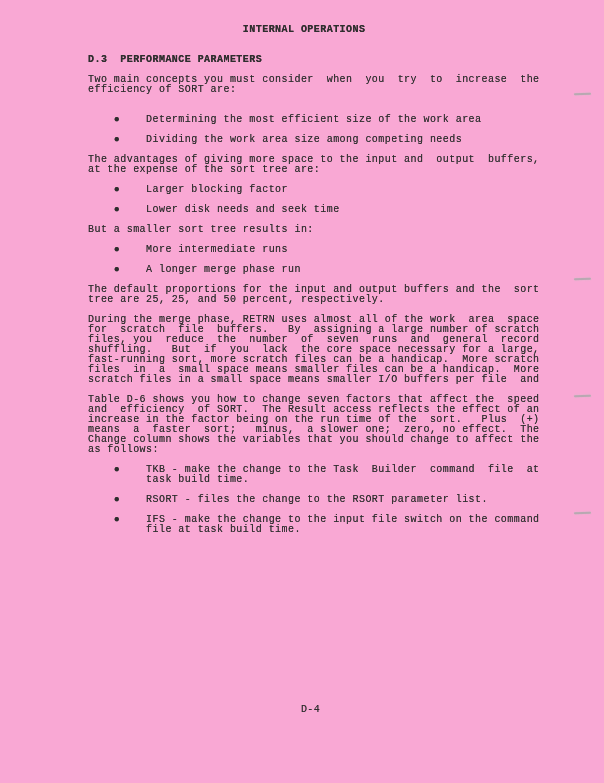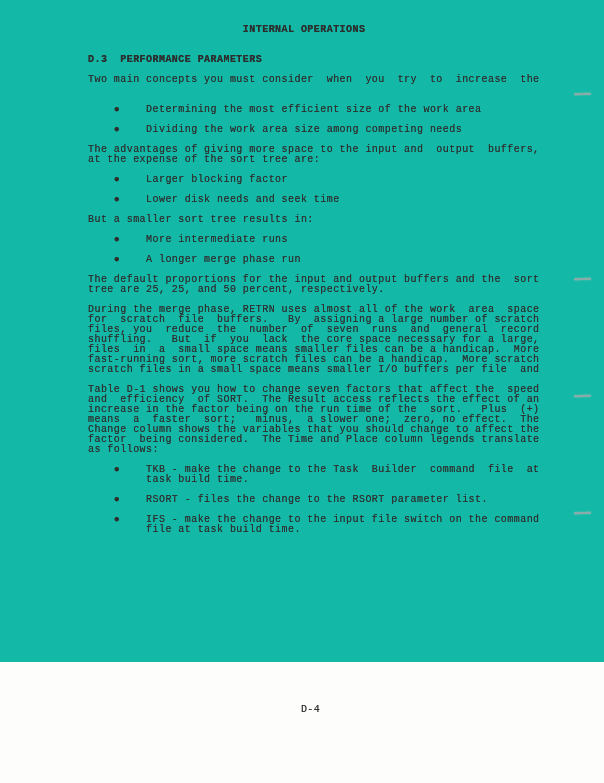"INTERNAL OPERATIONS" .page { background: #14b8a6 -> #f9a8d4; height: 662px -> 783px }
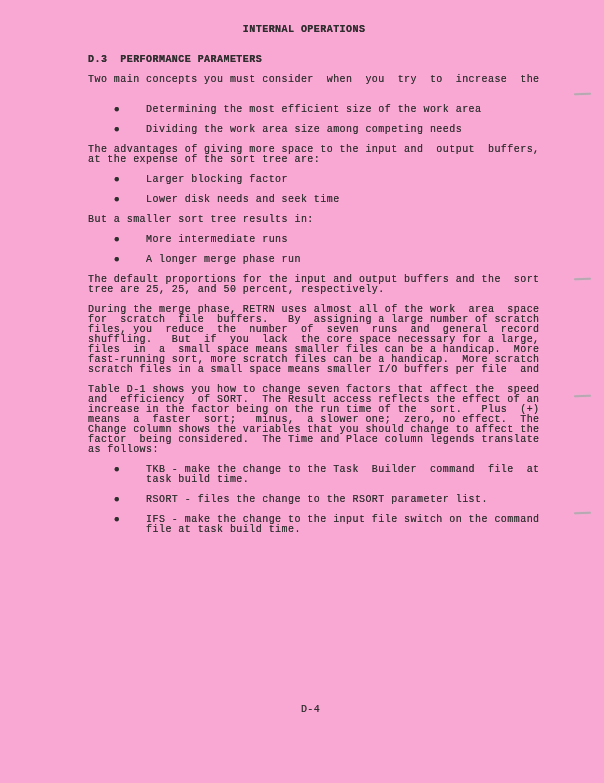"efficiency of SORT are:" div.tline { html: none -> <div>efficiency of SORT are:</div> }
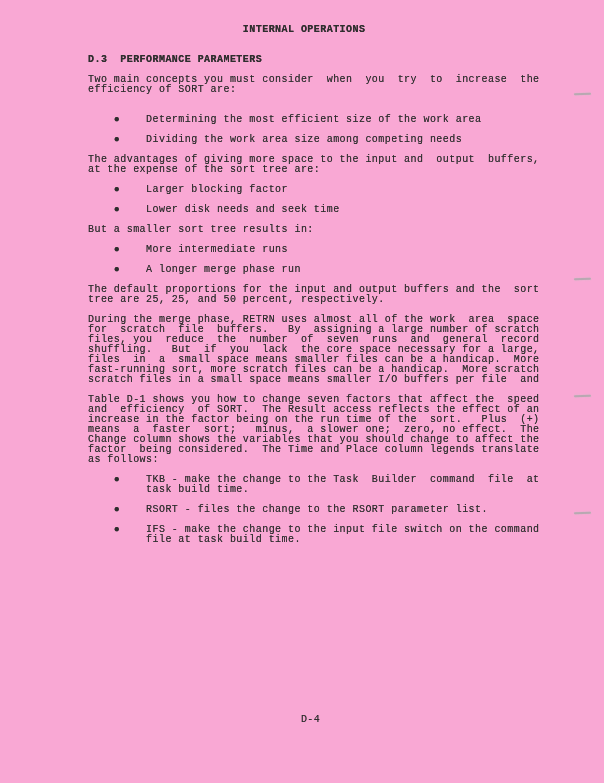"files in a small space" div.tline { order: before "fast-running sort, more scratch files" -> after "fast-running sort, more scratch files" }
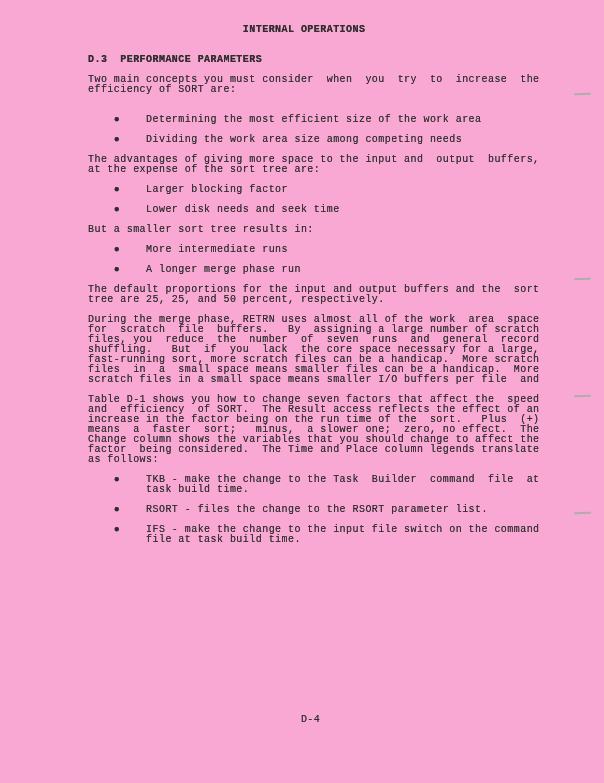"Table D-1 shows you how" div.tline { text: D-1 -> D-6 }
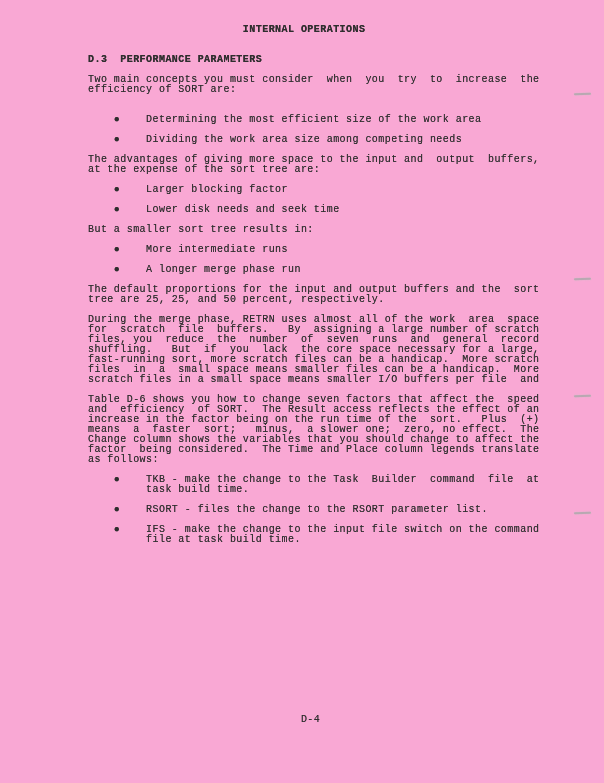"factor being considered. The Time" div.tline { html: <div>factor being considered. The Time and Place column legends translate</div> -> none }
